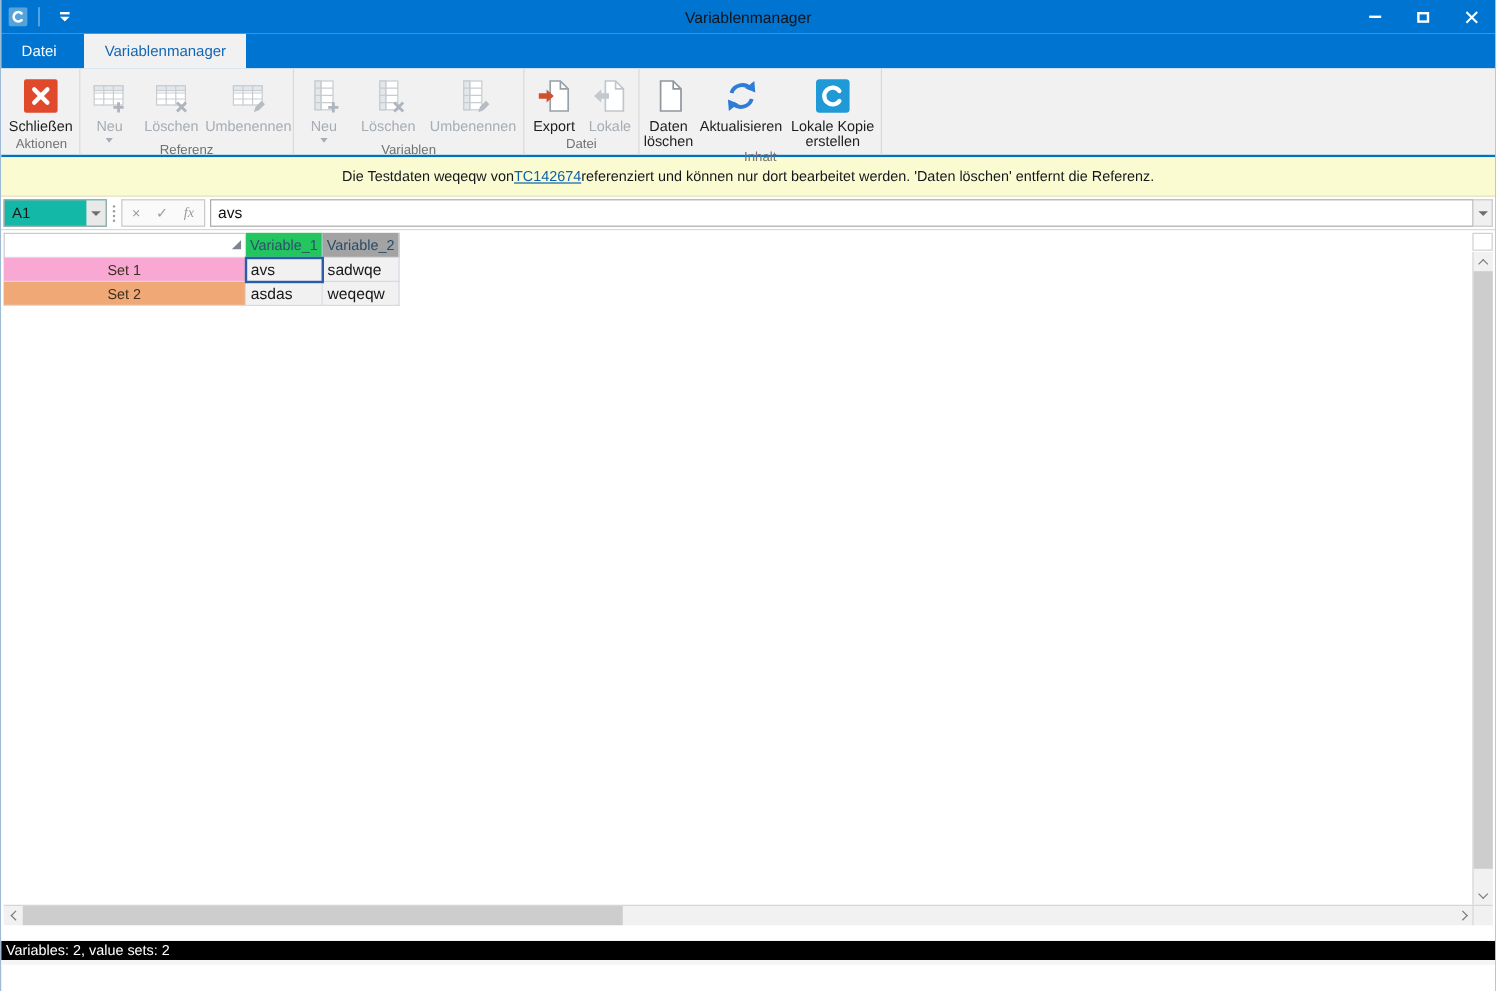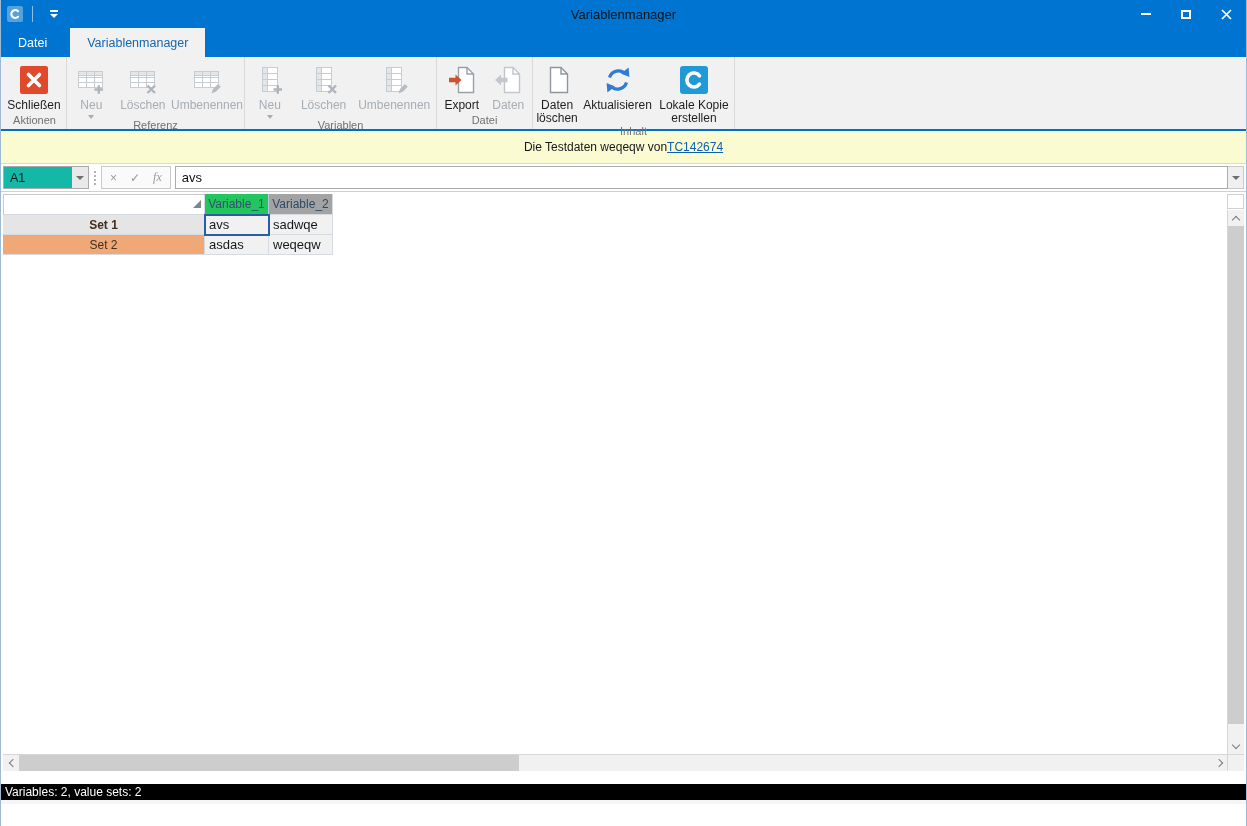"Daten" span.rlabel { text: Daten -> Lokale }
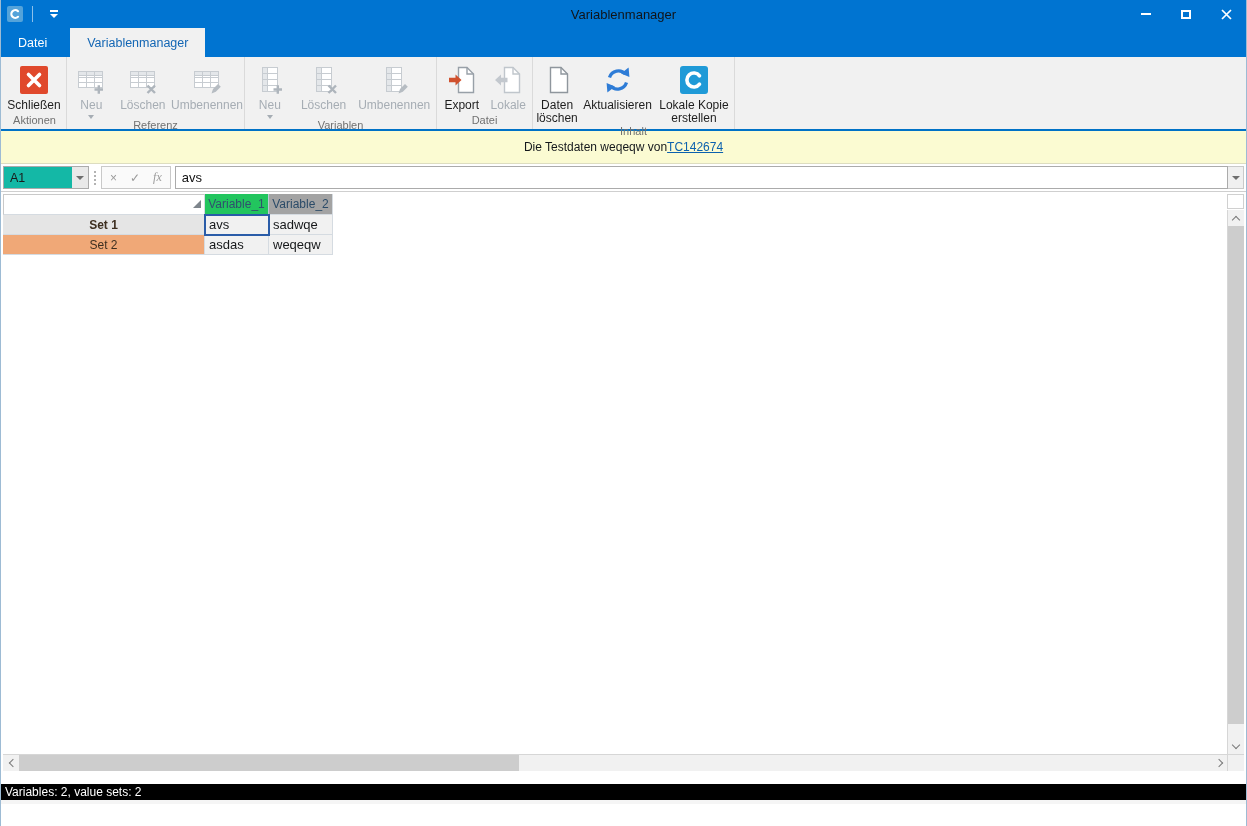"referenziert und können nur dort" span { html: none -> <span> referenziert und können nur dort bearbeitet werden. 'Daten löschen' entfernt die Referenz.</span> }
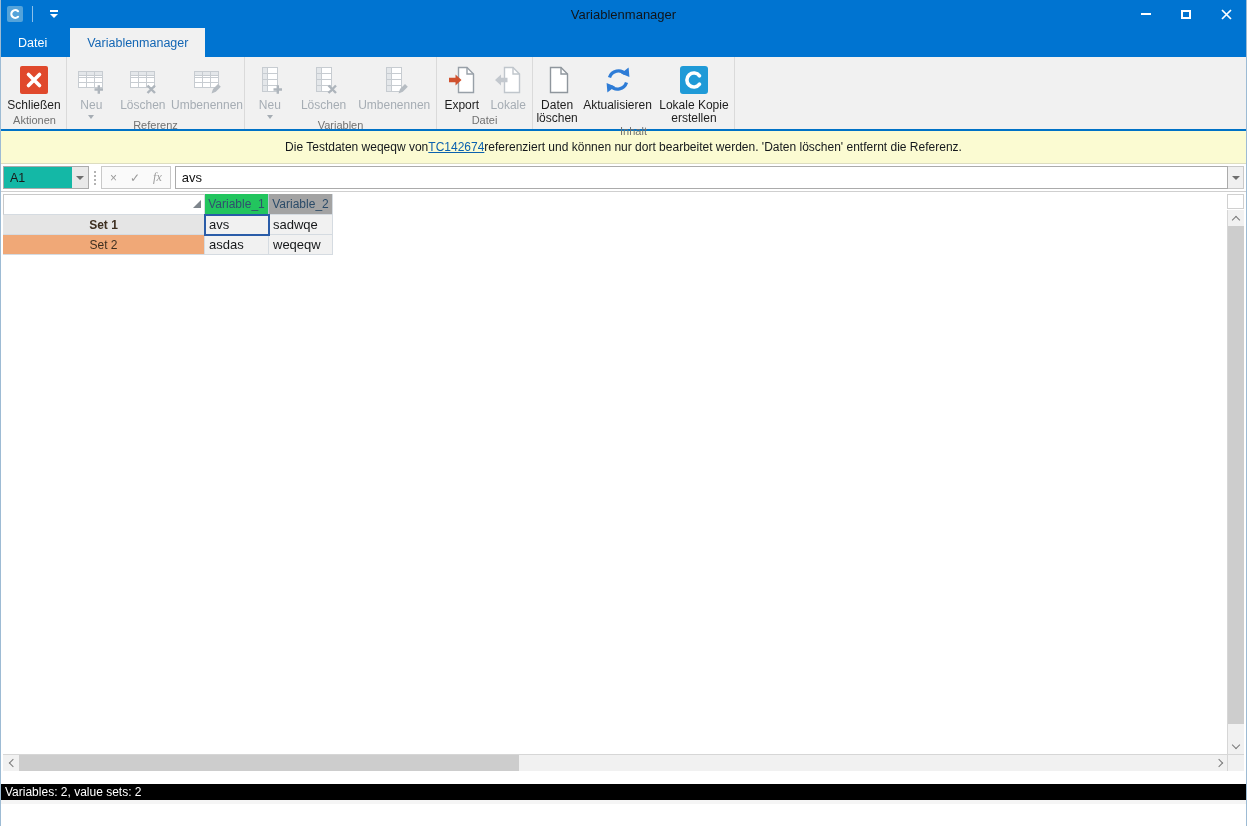"Set 1" .rowhead.set1 { background: #e5e5e5 -> #f9a8d4; font-weight: bold -> none }
